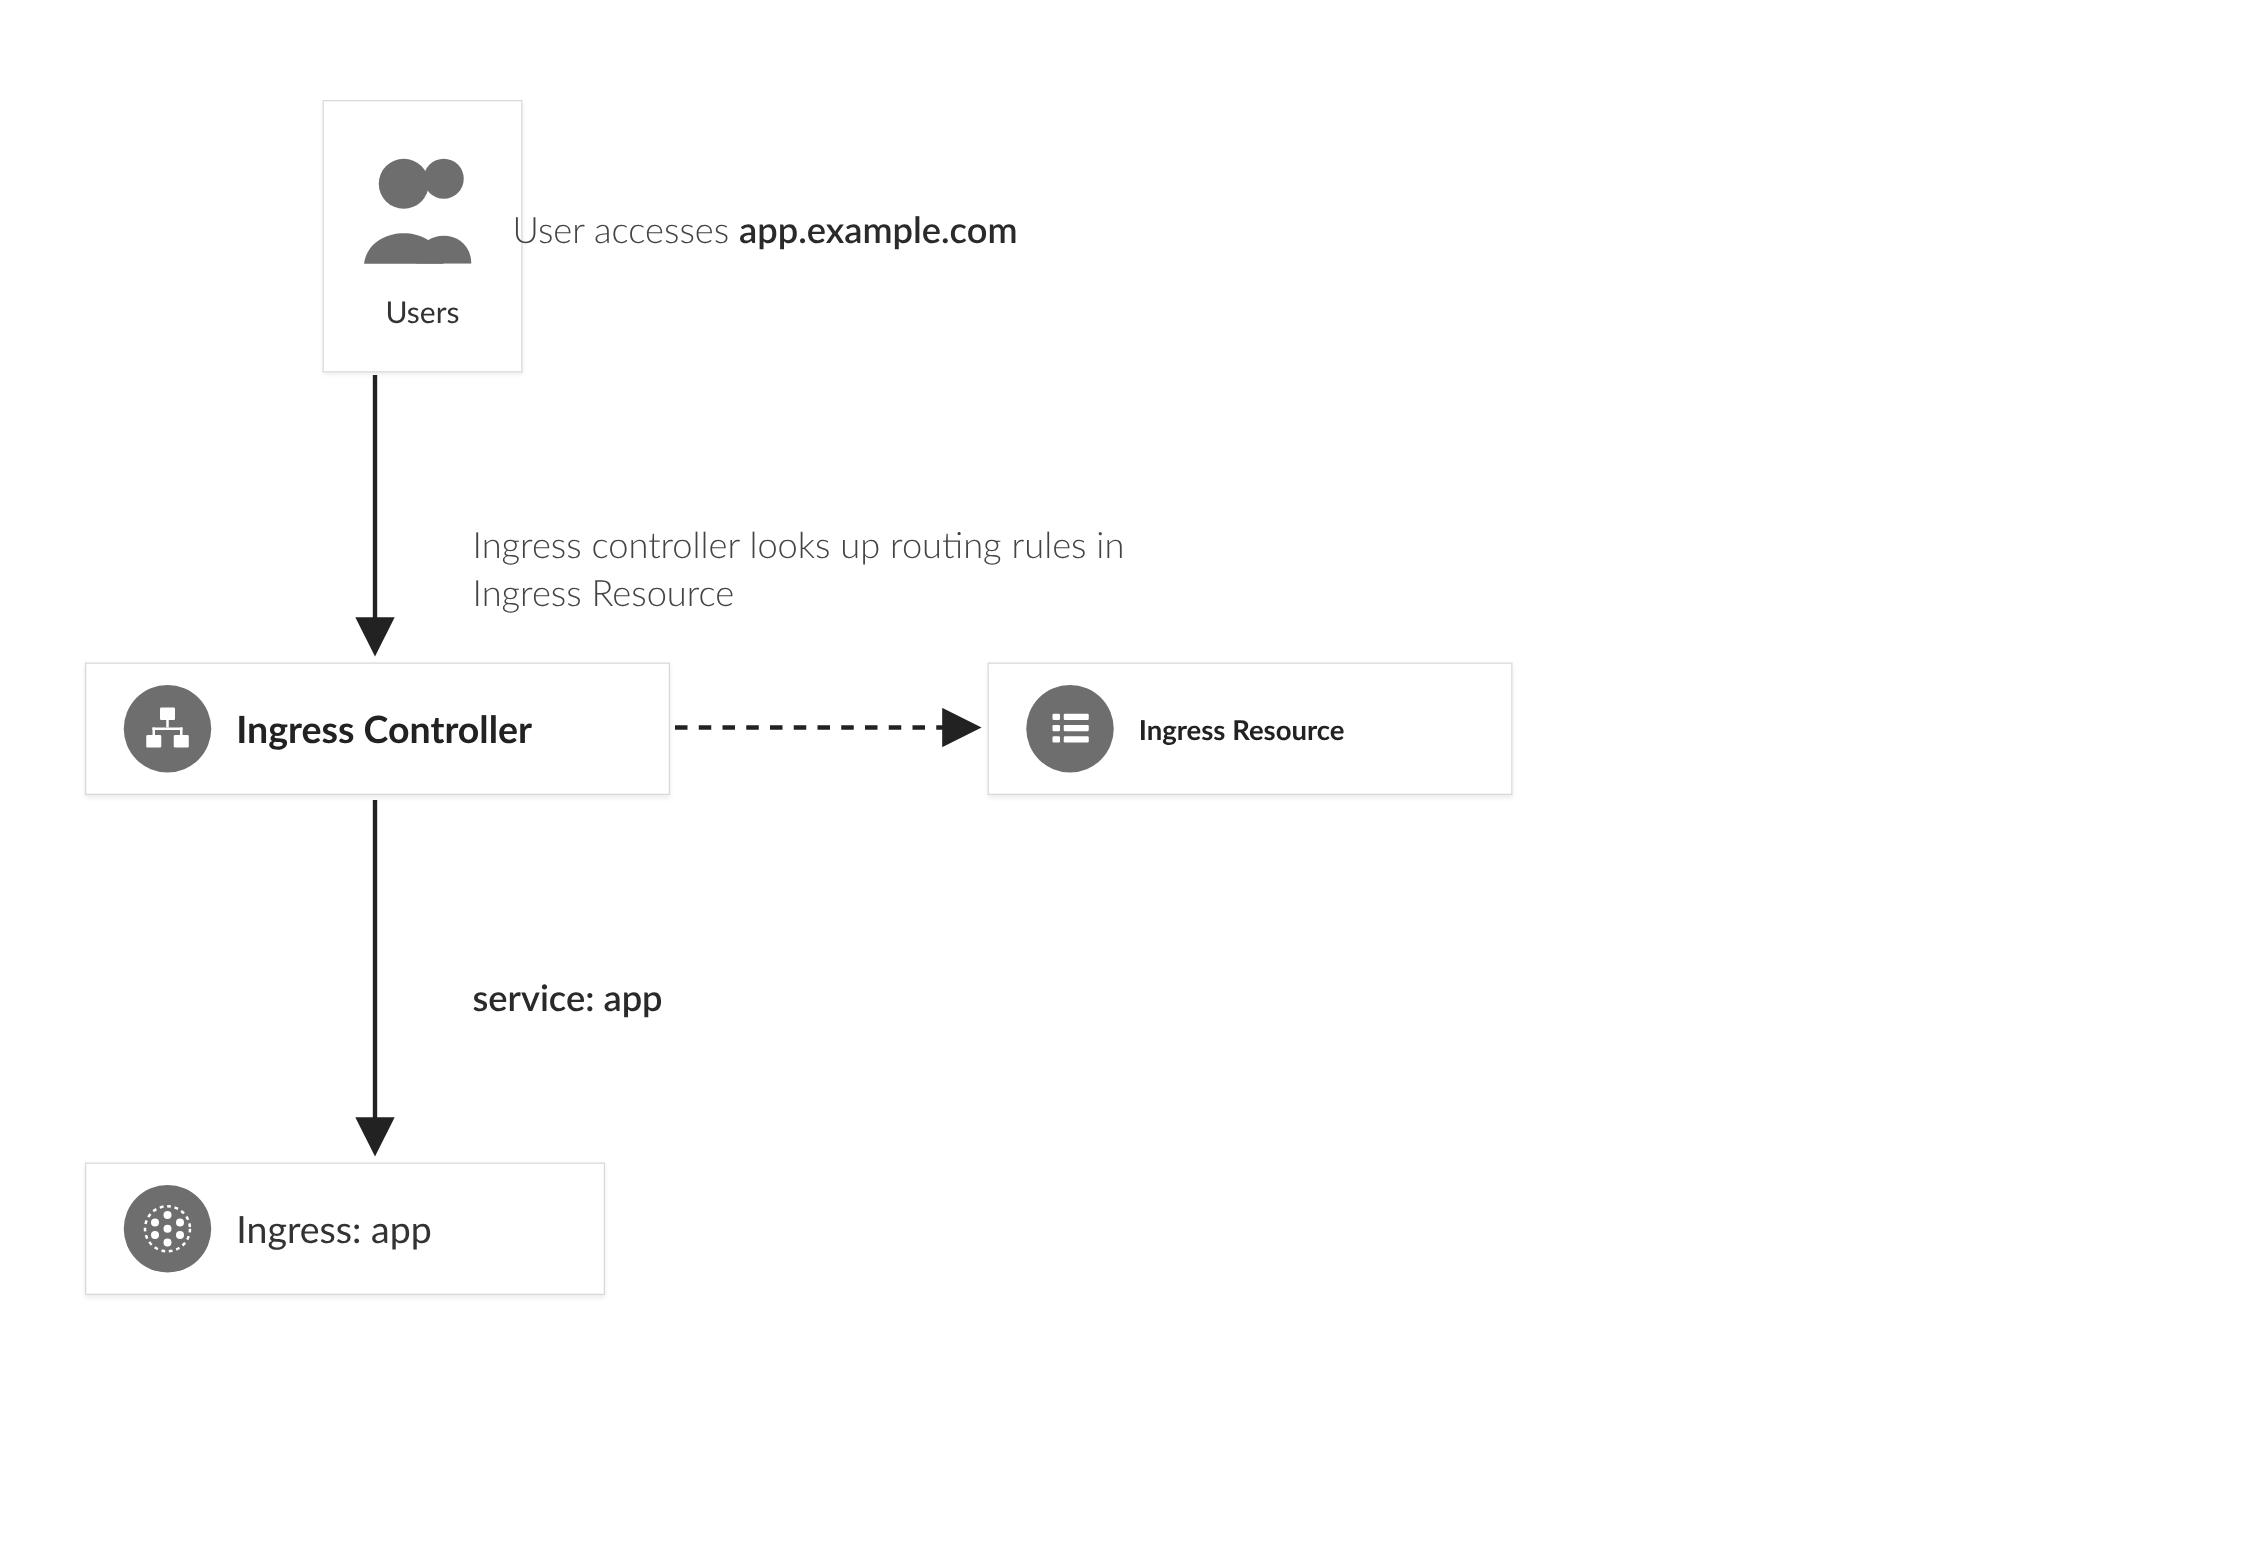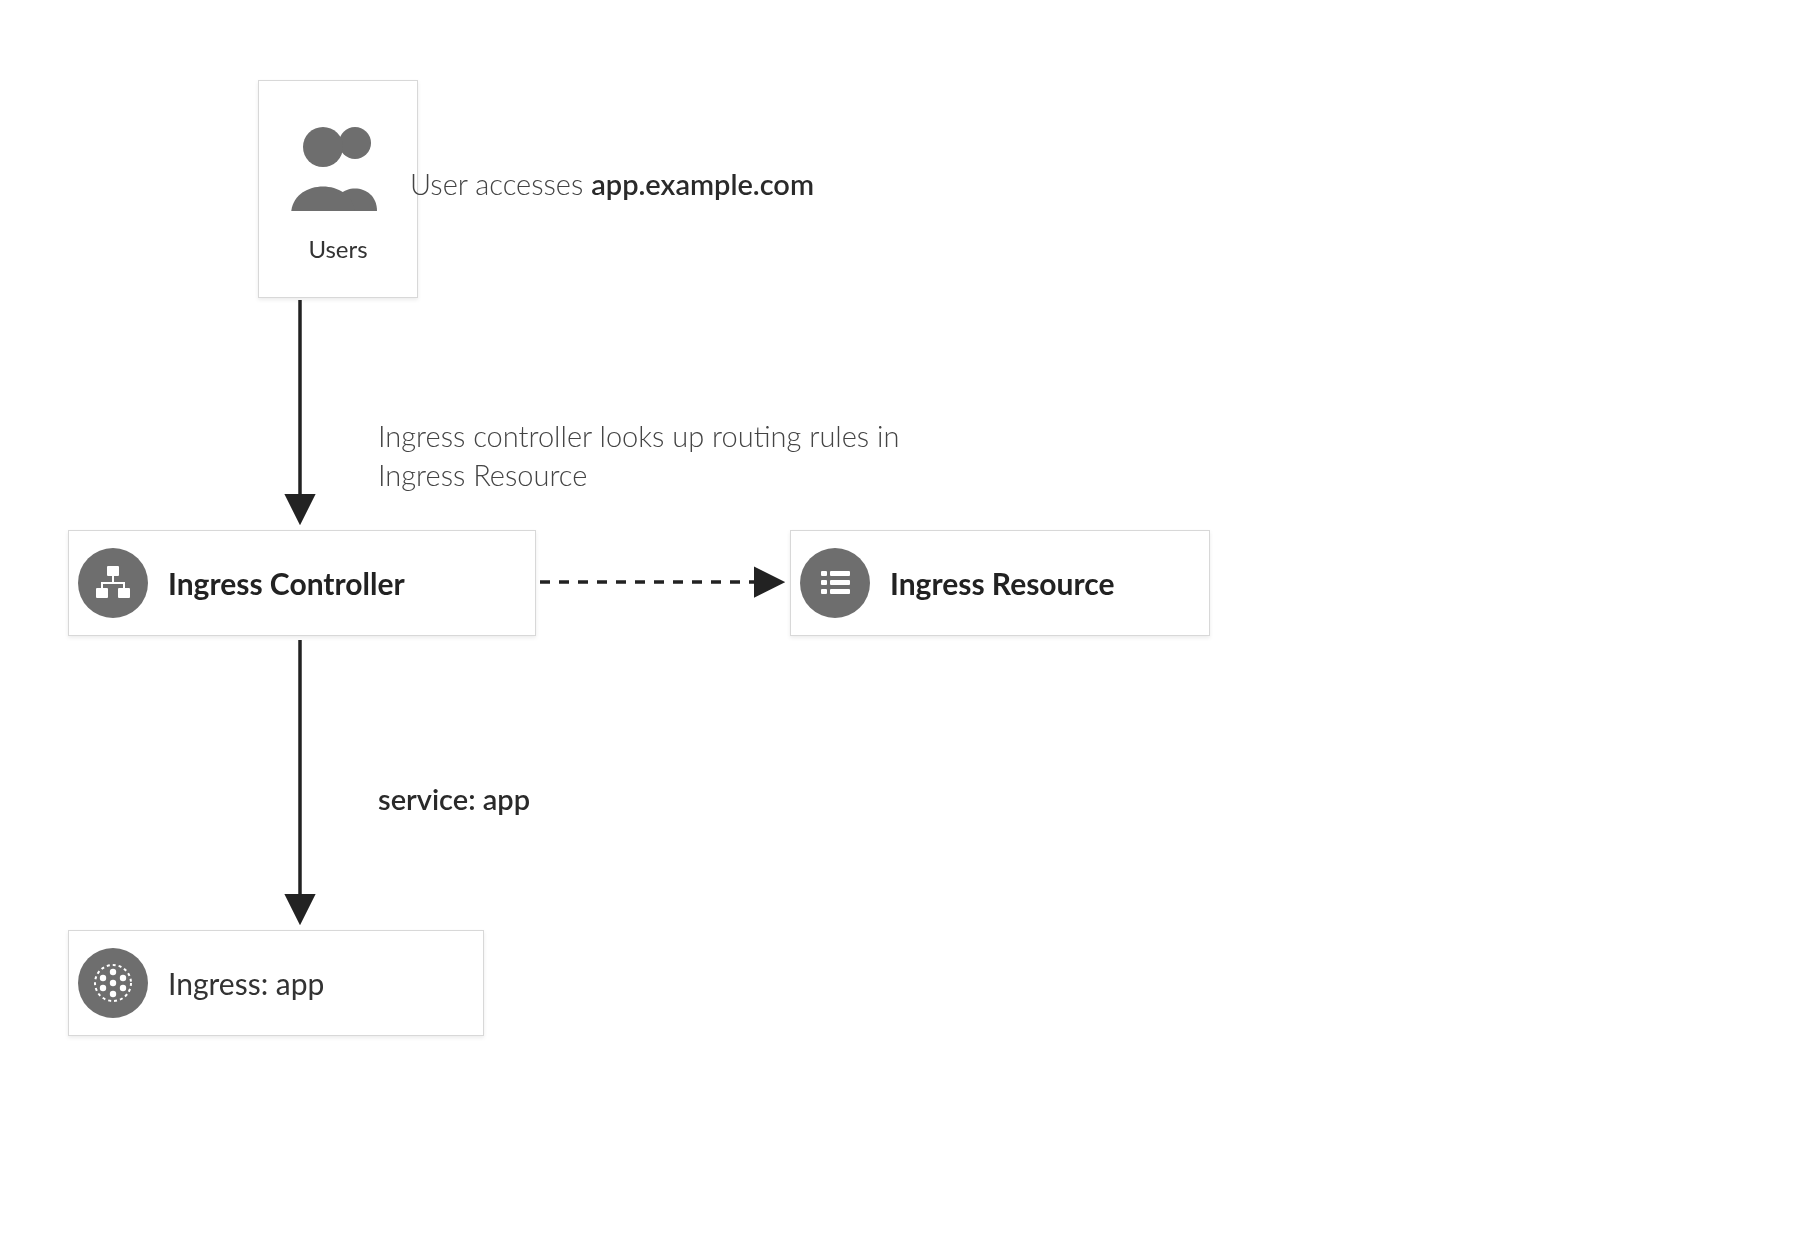"Ingress Controller" .node.left { padding-left: 9px -> 30px }
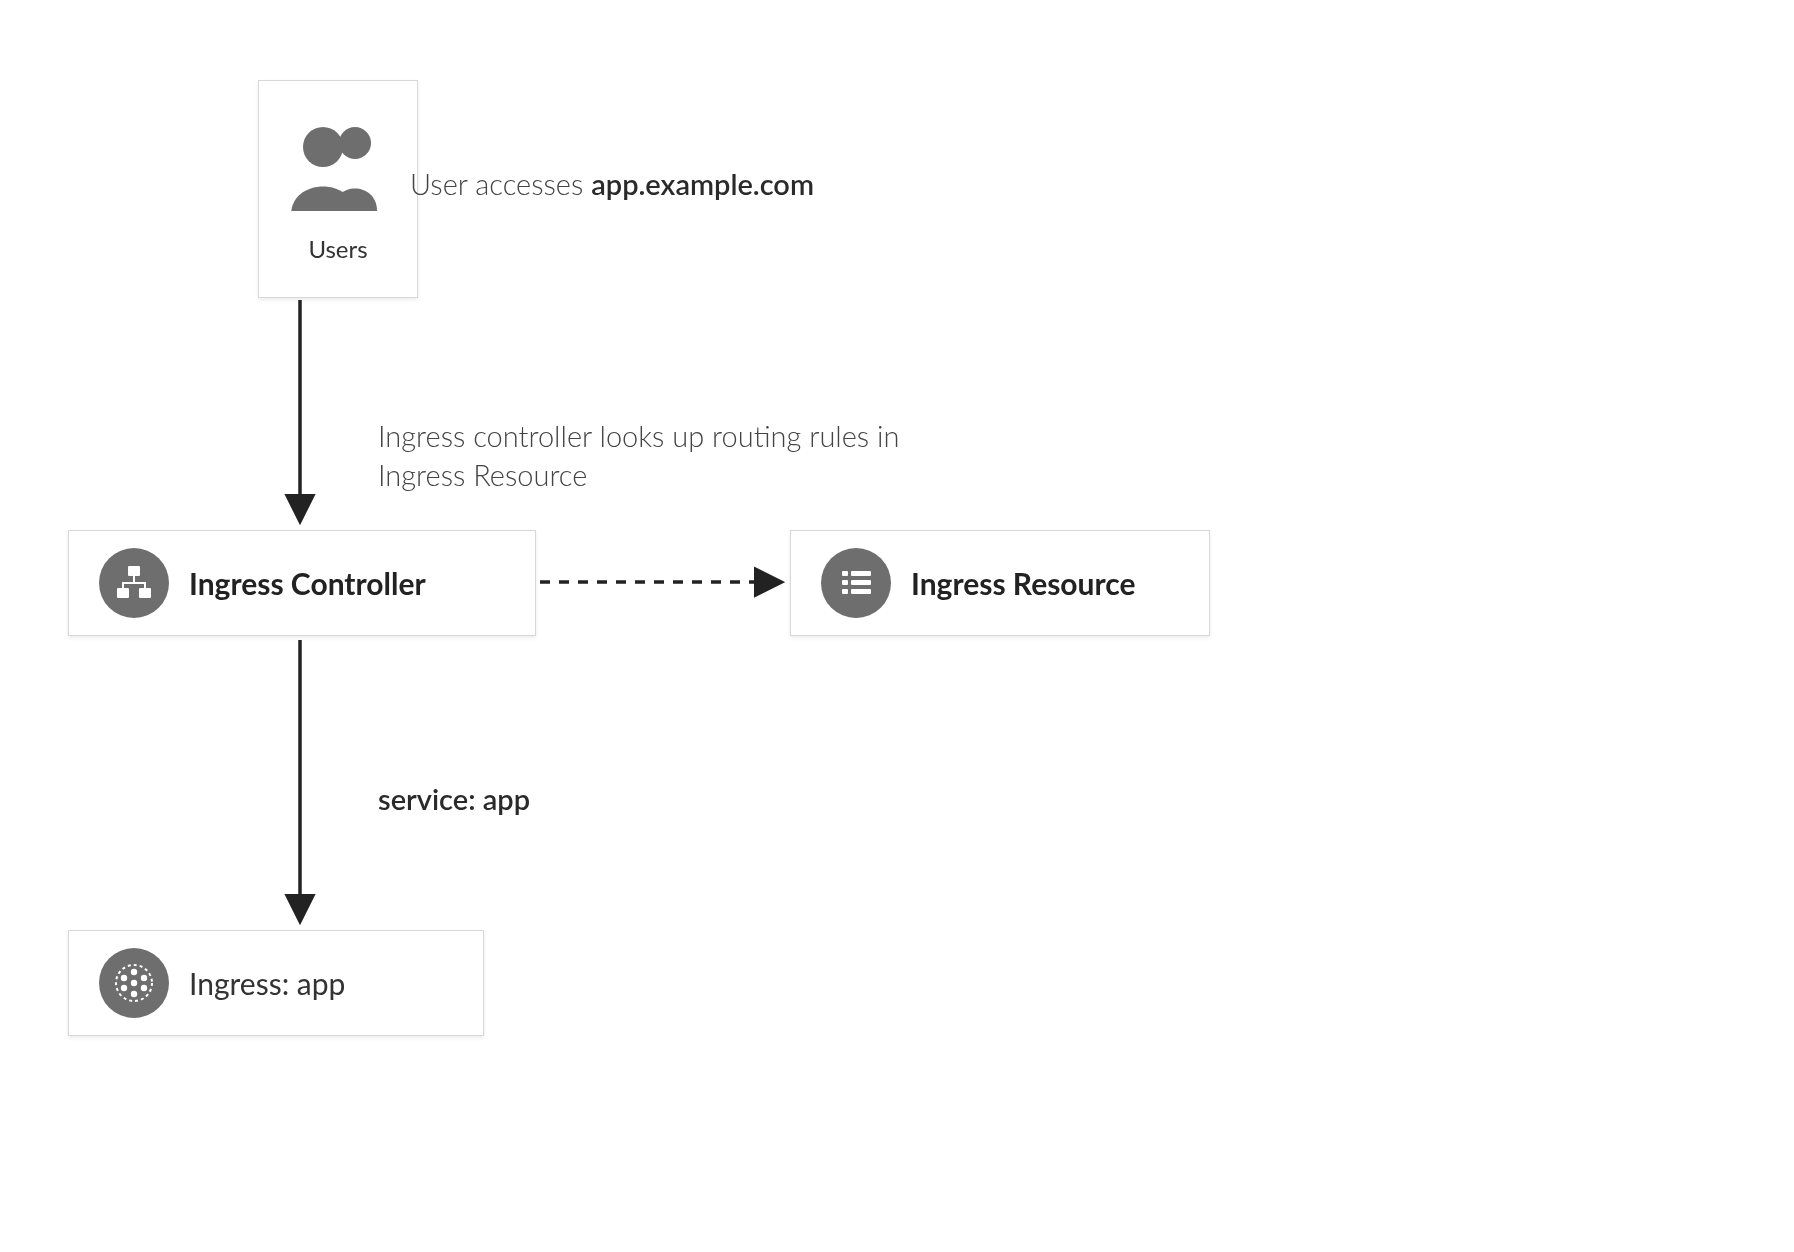"Ingress Resource" div.node-title { font-size: 30px -> 22px }
